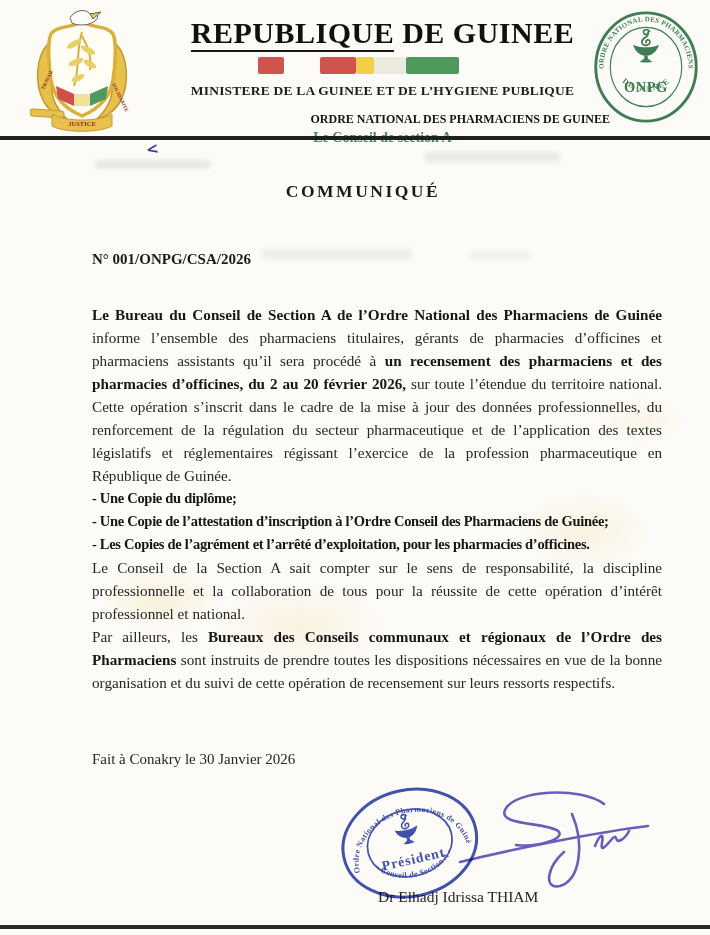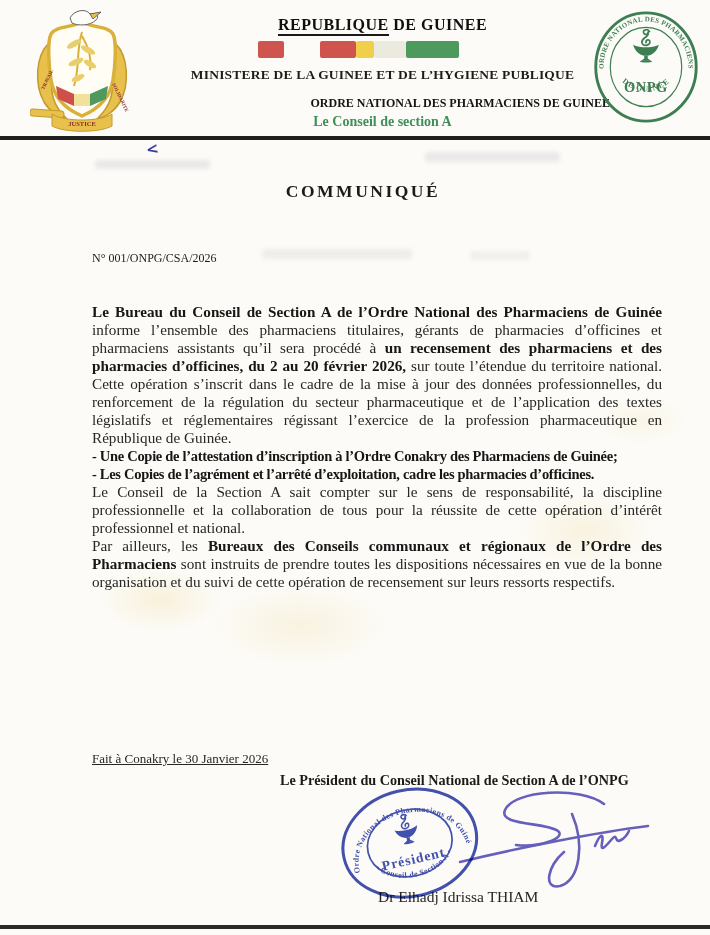"REPUBLIQUE DE GUINEE" .republic-title { font-size: 16px -> 30px }
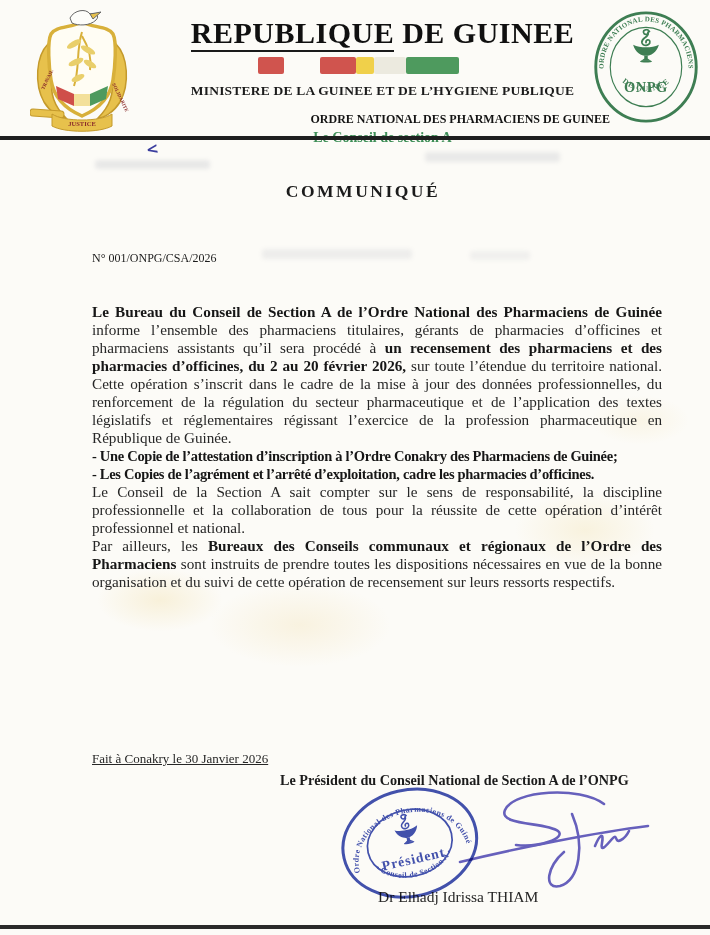"N° 001/ONPG/CSA/2026" .doc-ref { font-size: 12px -> 15px; font-weight: normal -> bold }
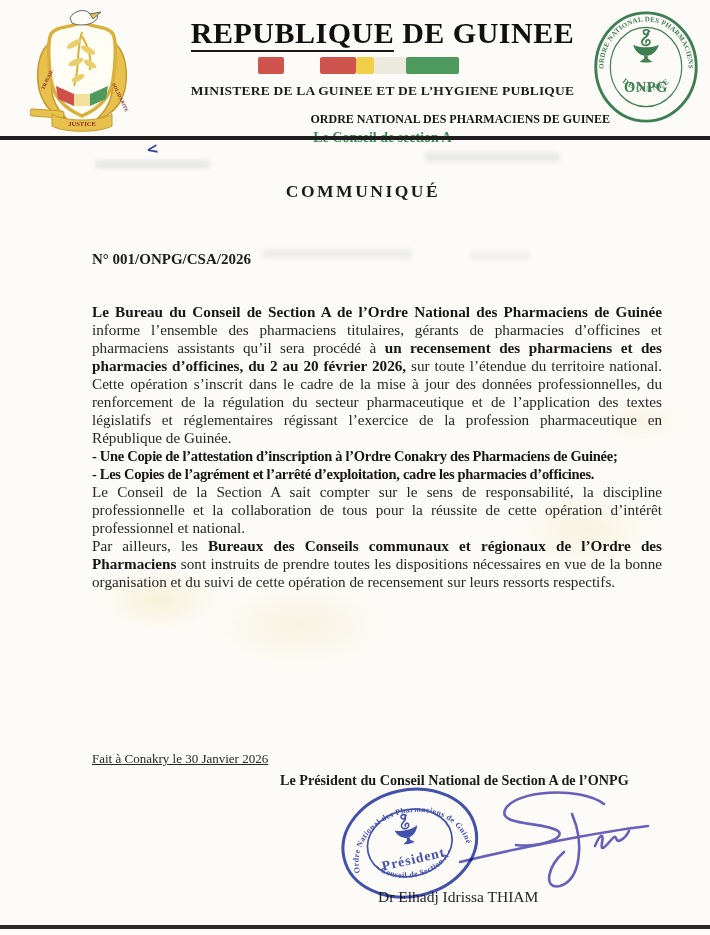"Le Bureau du Conseil de" .body { line-height: 18px -> 23px }
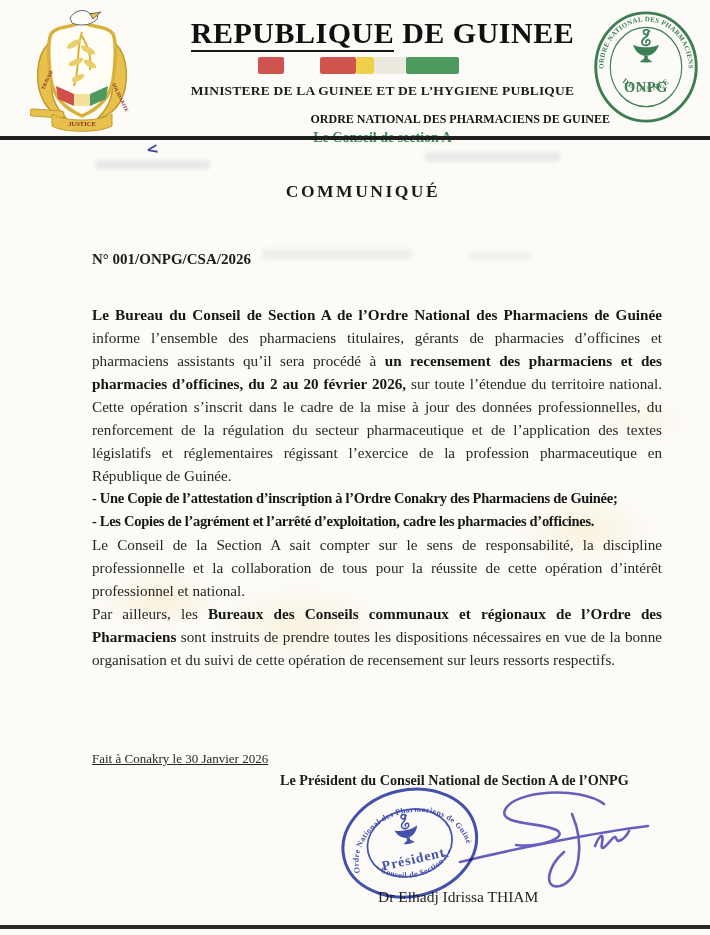"- Une Copie du diplôme;" p.tight { html: none -> <p><b>- Une Copie du diplôme;</b></p> }
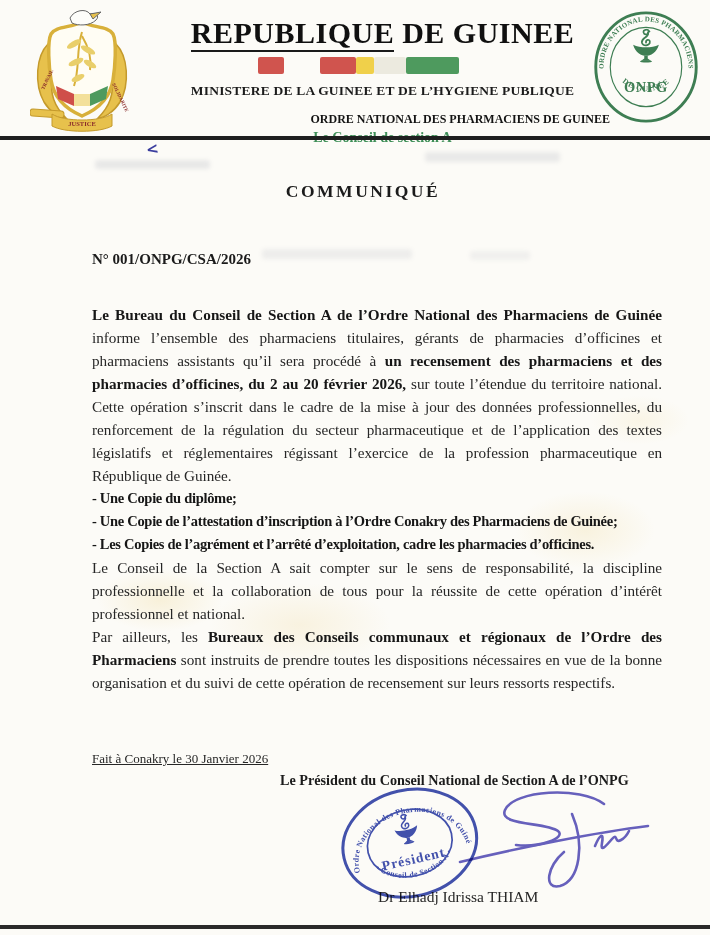"- Une Copie de l’attestation" b { text: Conakry -> Conseil }
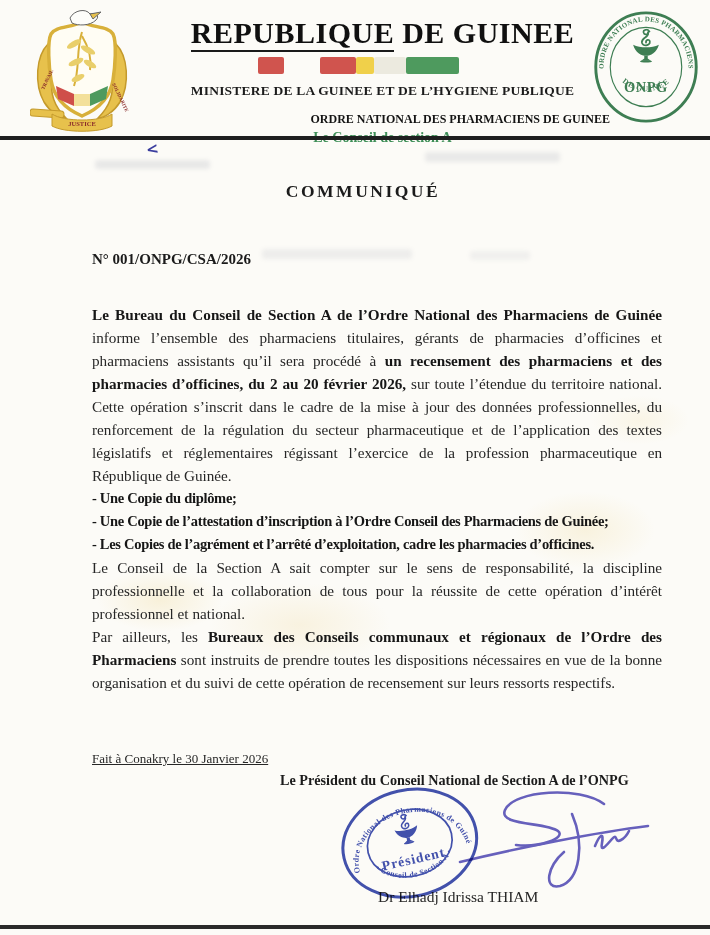"- Les Copies de l’agrément" b { text: cadre -> pour }
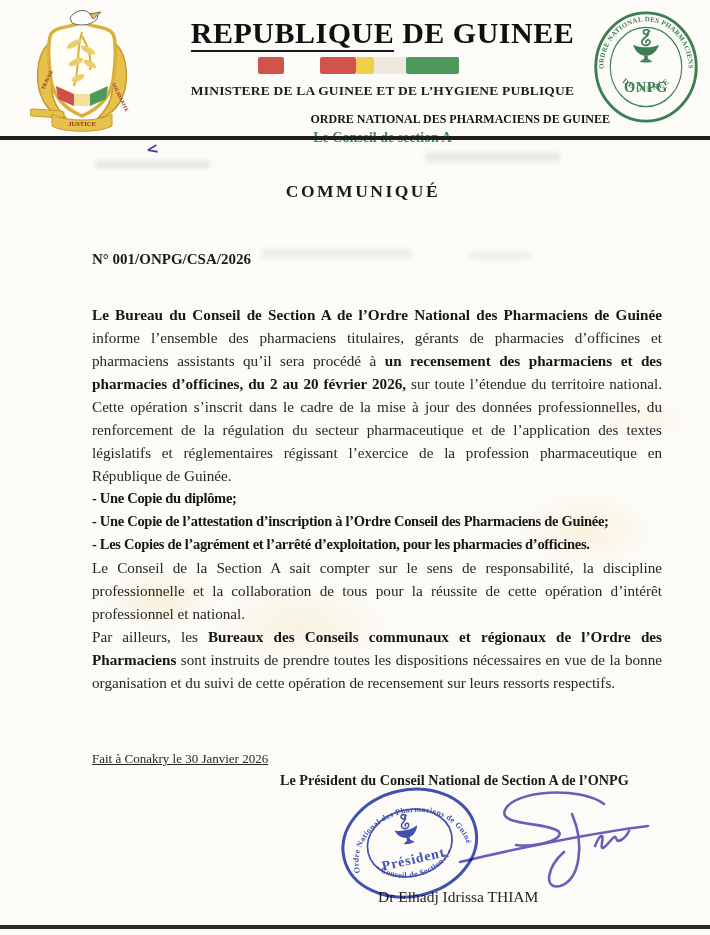"Fait à Conakry le 30" .date-line { font-size: 13px -> 15px; text-decoration: underline -> none }
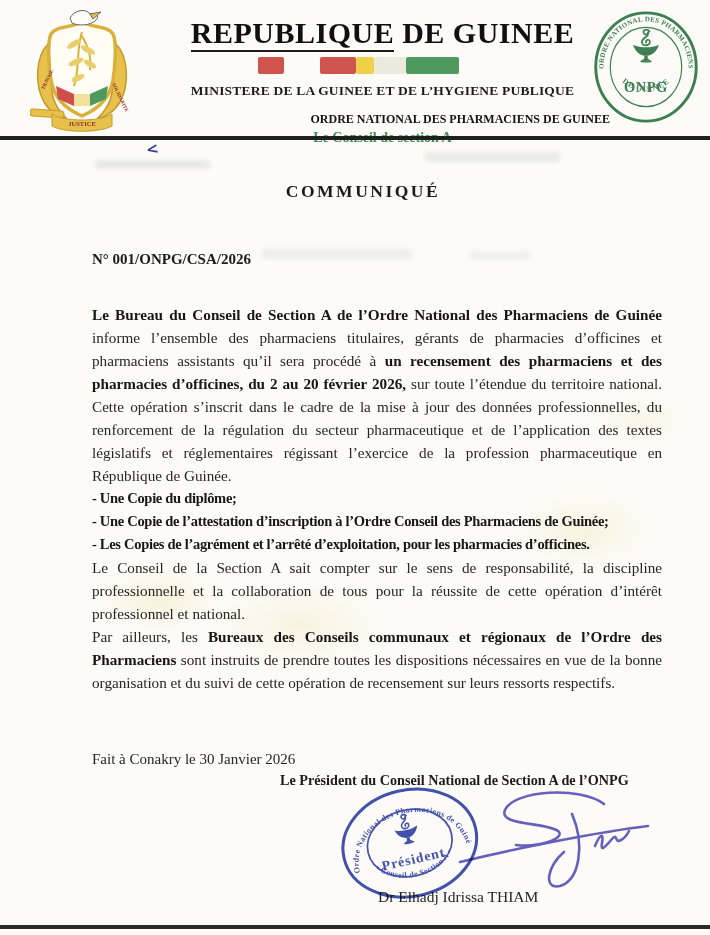"Le Président du Conseil National" div.signatory-title { html: <div>Le Président du Conseil National de Section A de l’ONPG</div> -> none }
